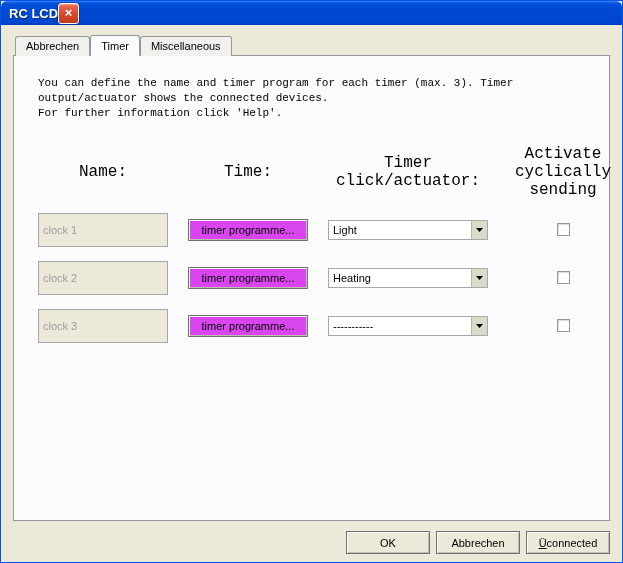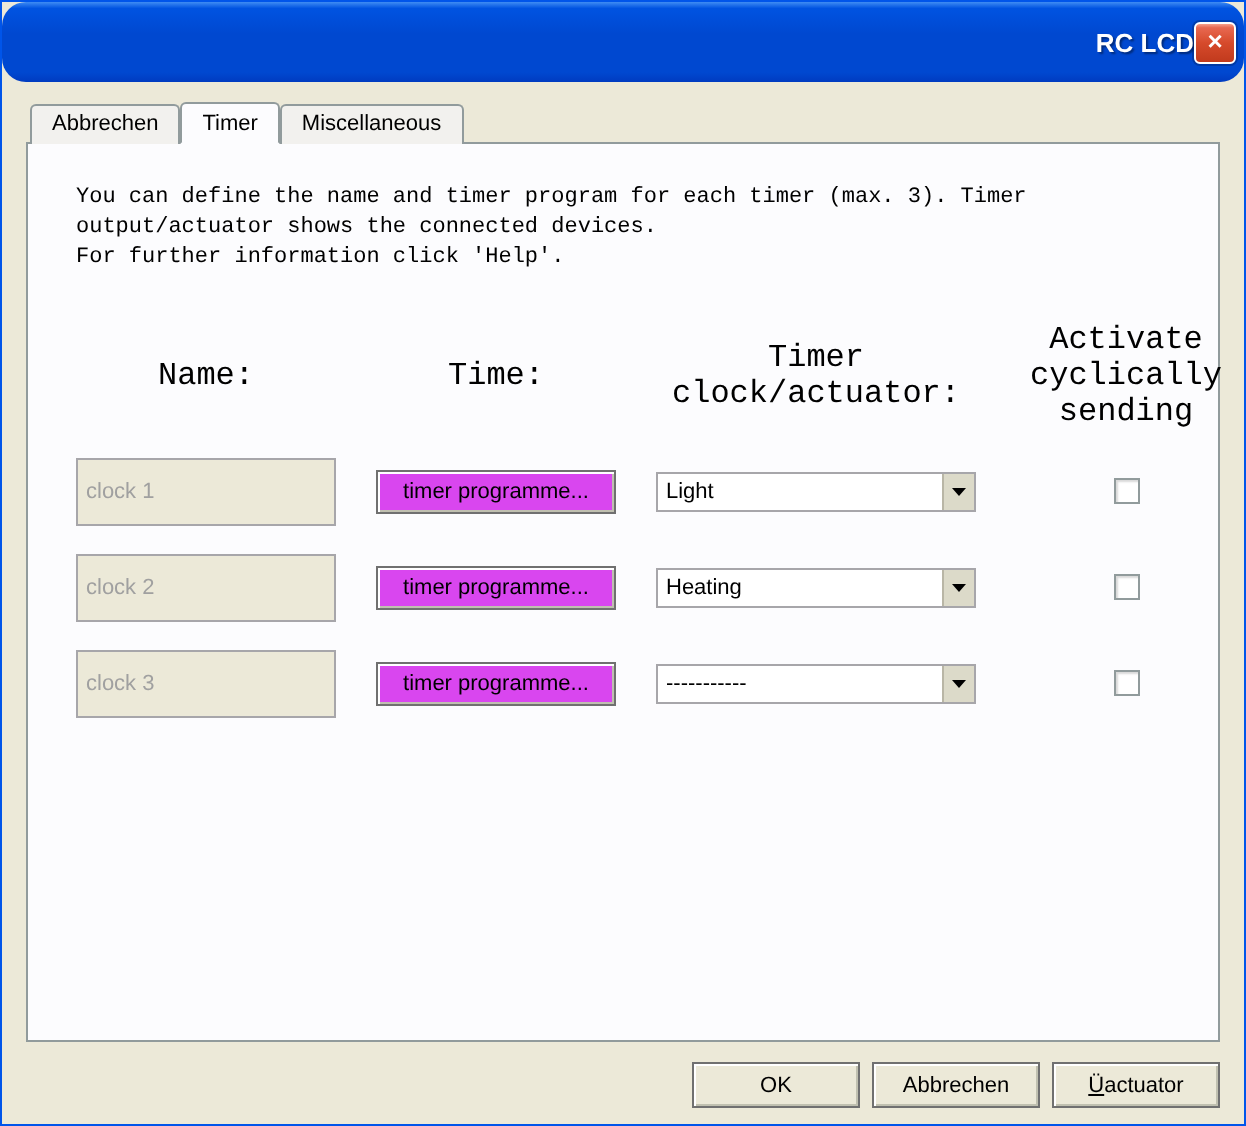"RC LCD" .titlebar { border-radius: 12px -> none; height: 40px -> 24px; justify-content: flex-end -> flex-start }
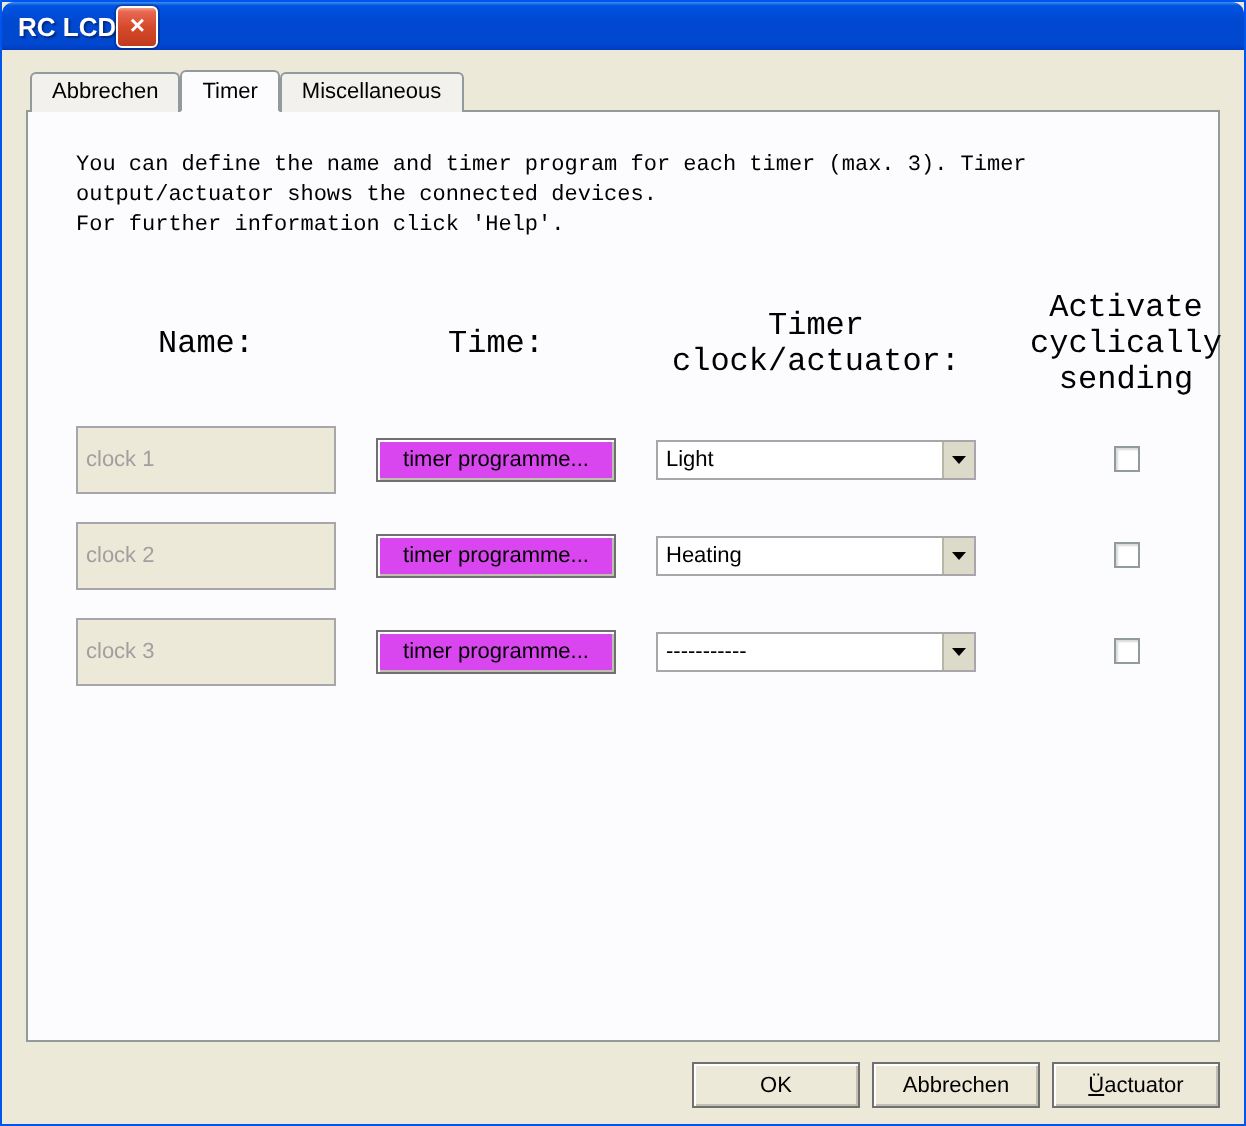"Timer clock/actuator:" div.hdr { text: clock/actuator -> click/actuator }
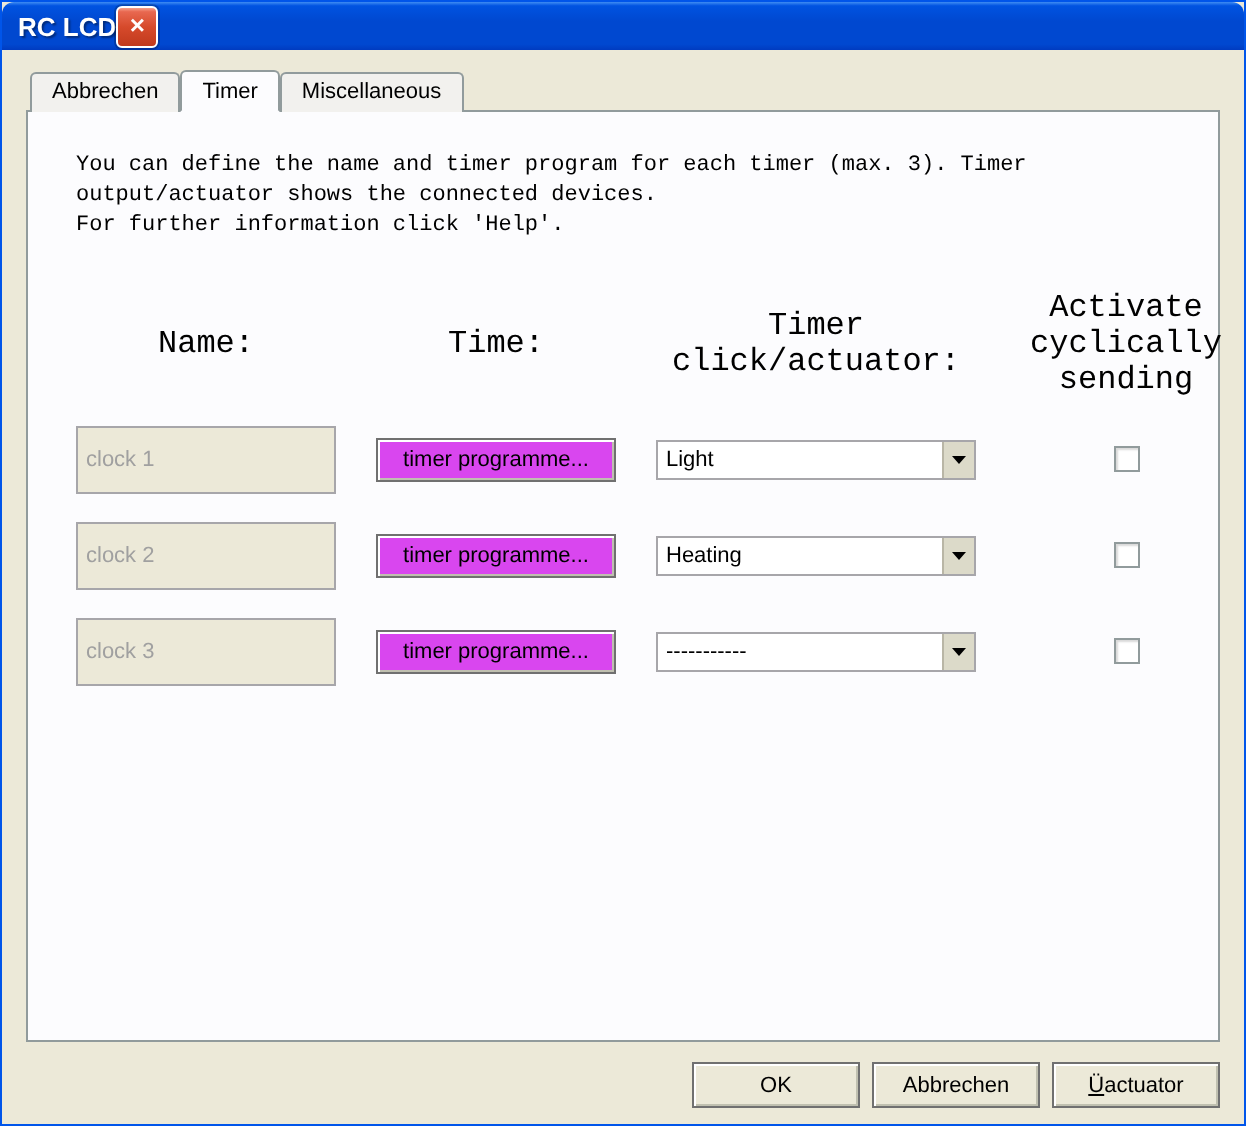"actuator" span { text: actuator -> connected }
